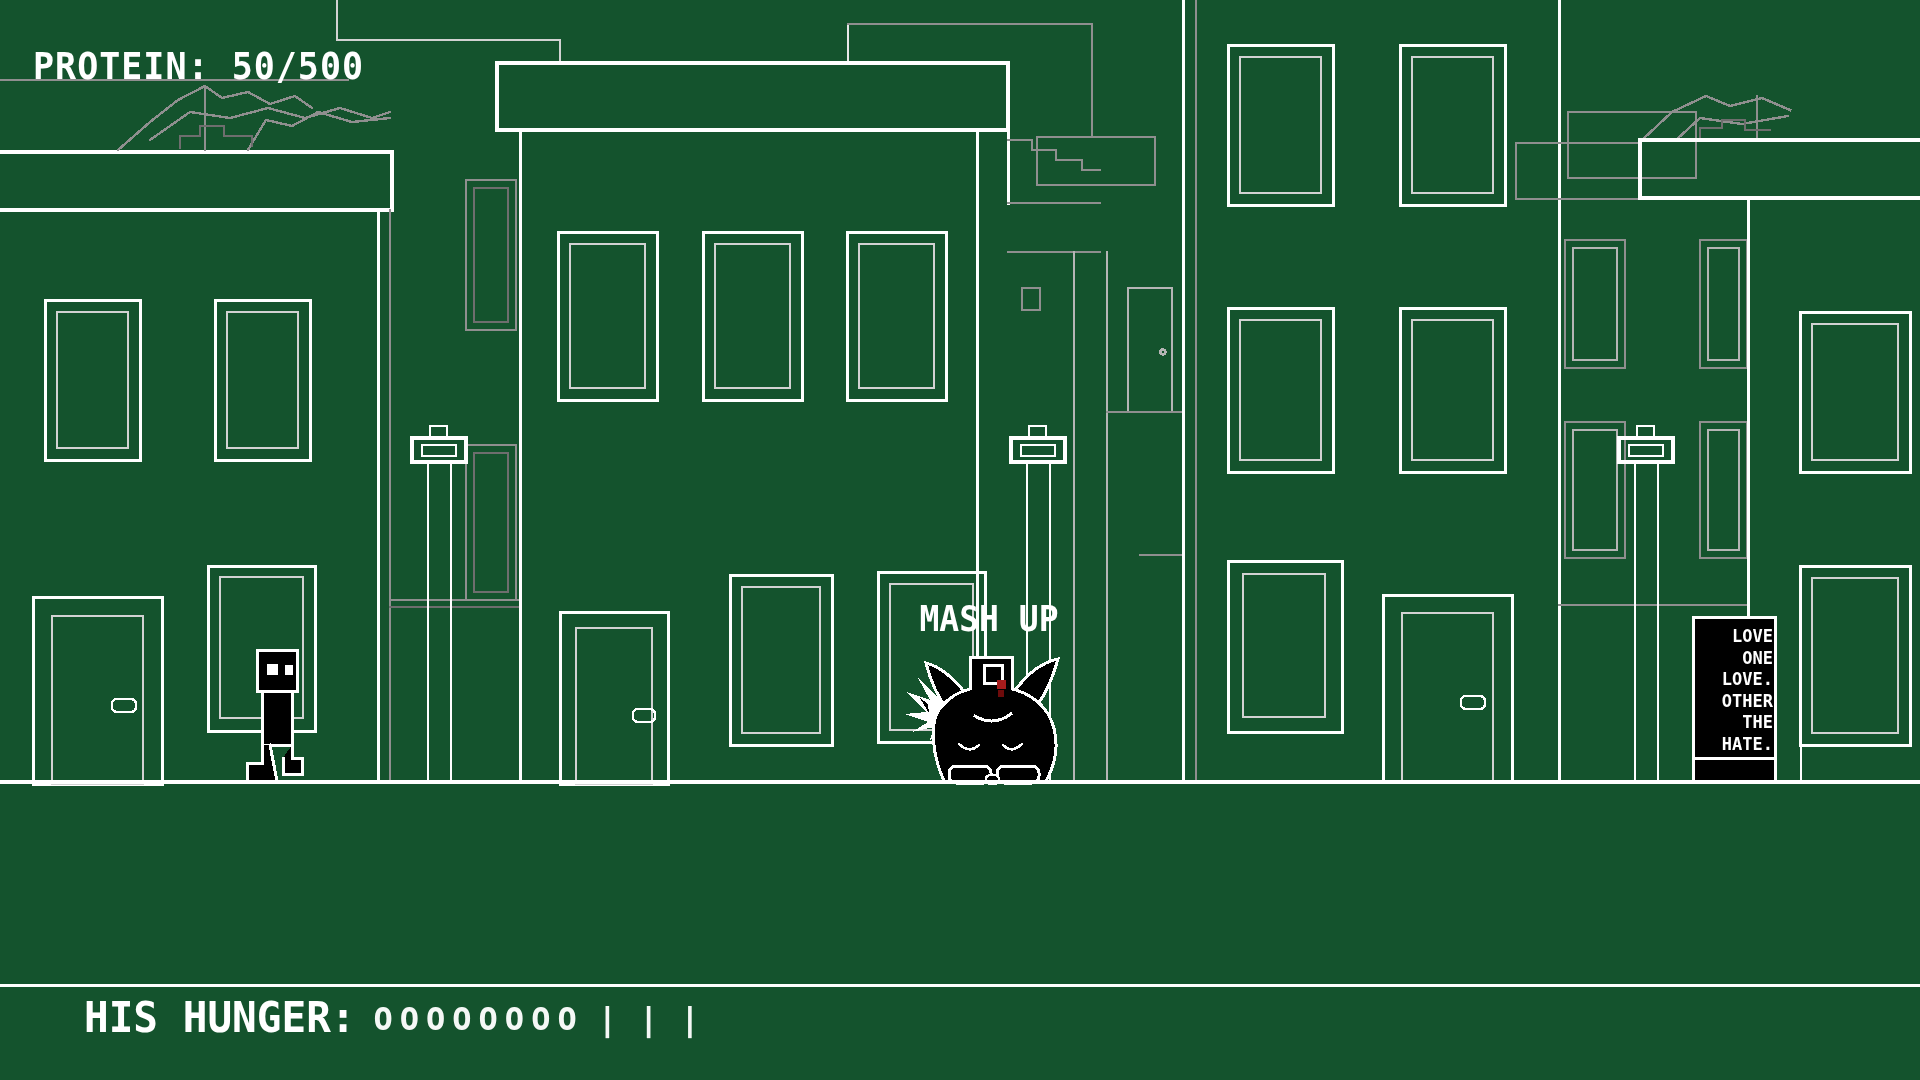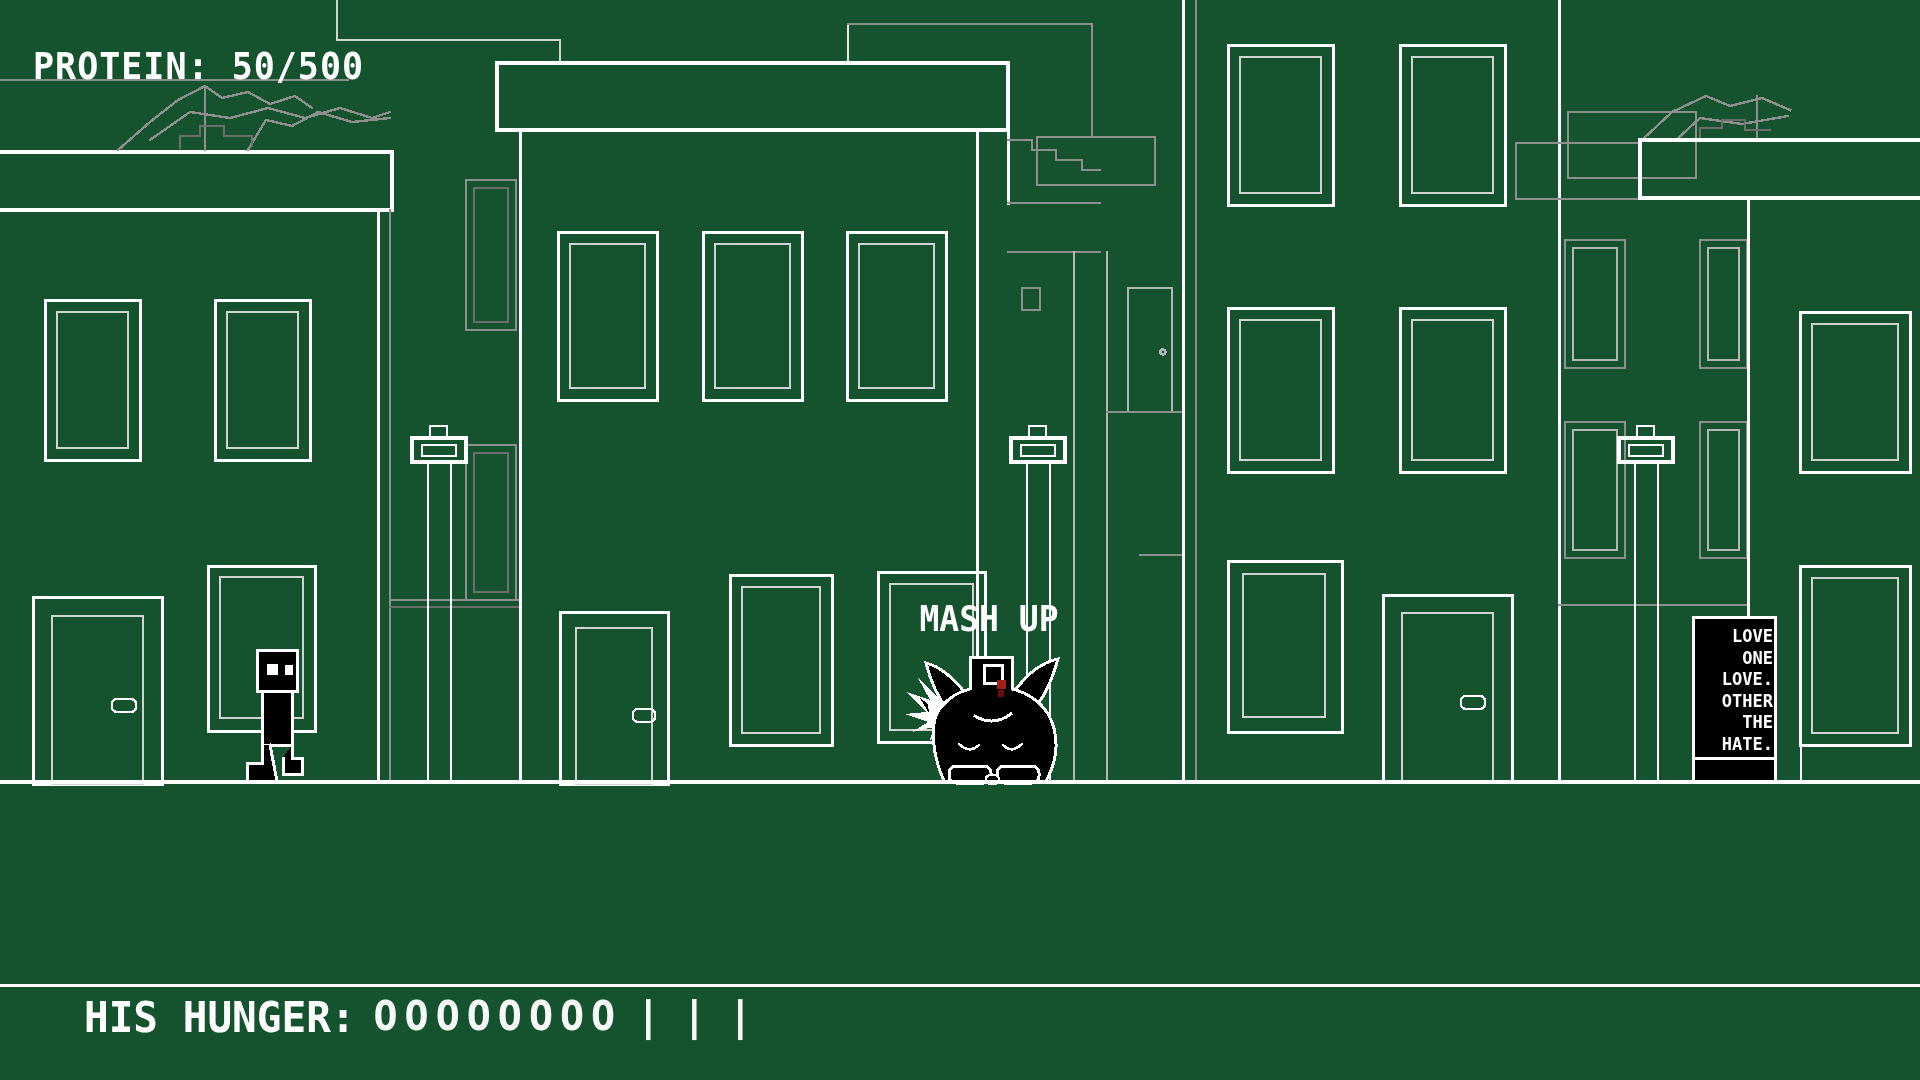"OOOOOOOO" .meter { font-size: 40px -> 32px }
